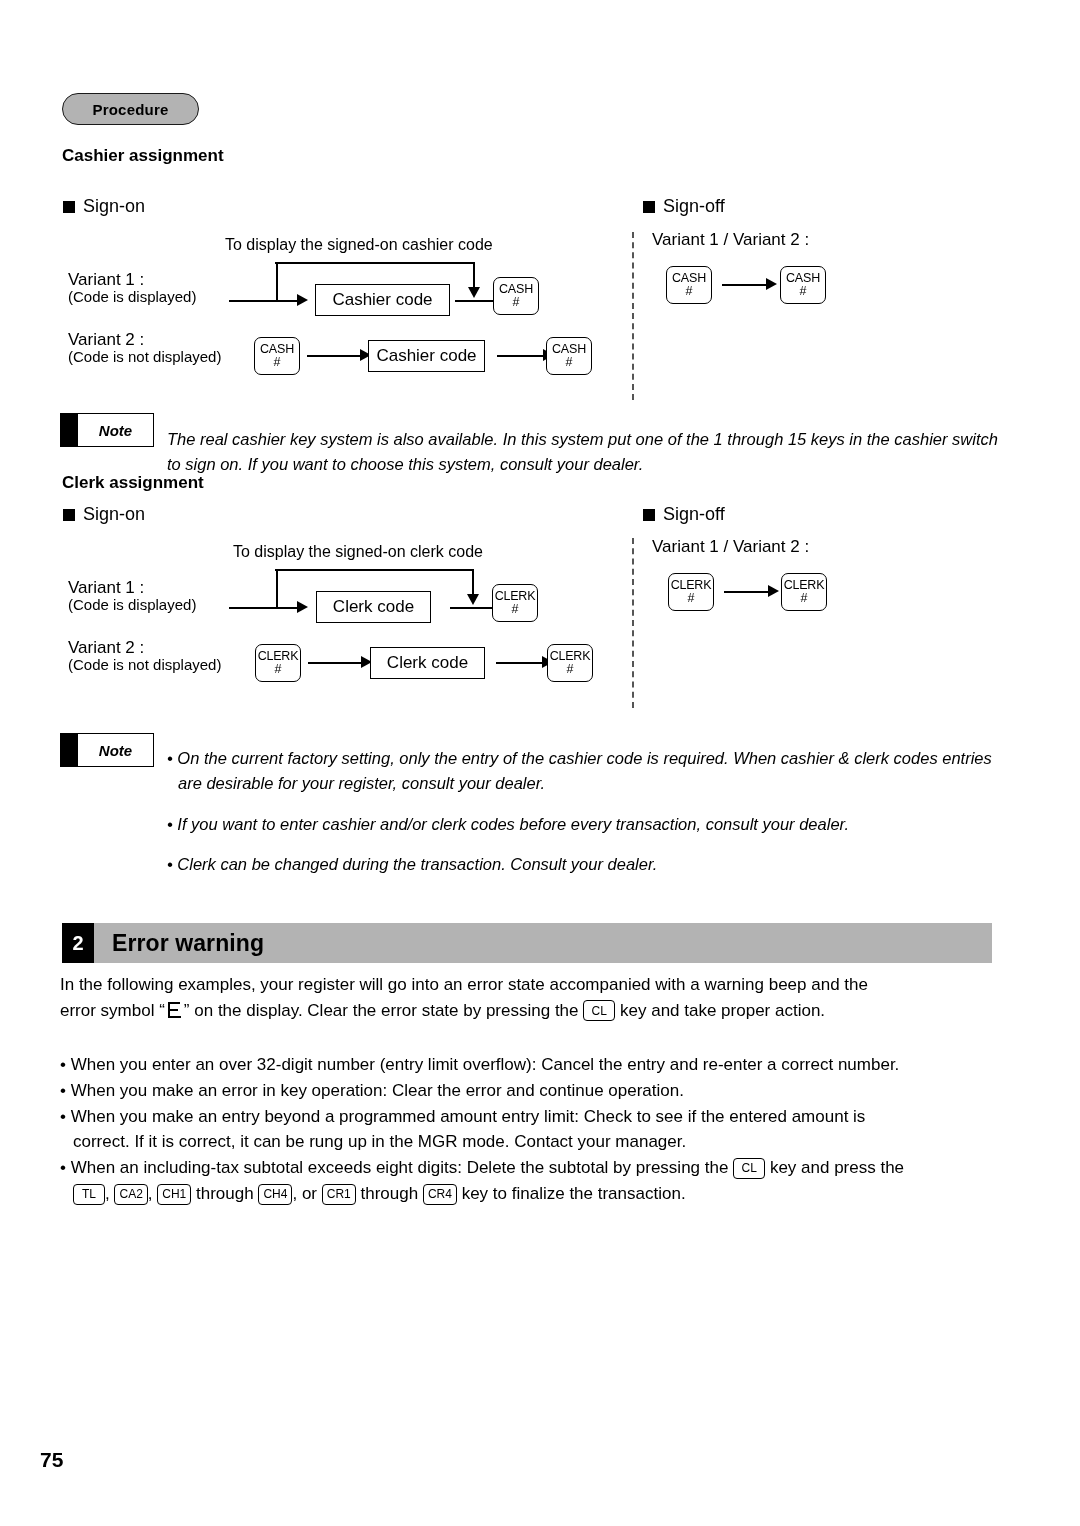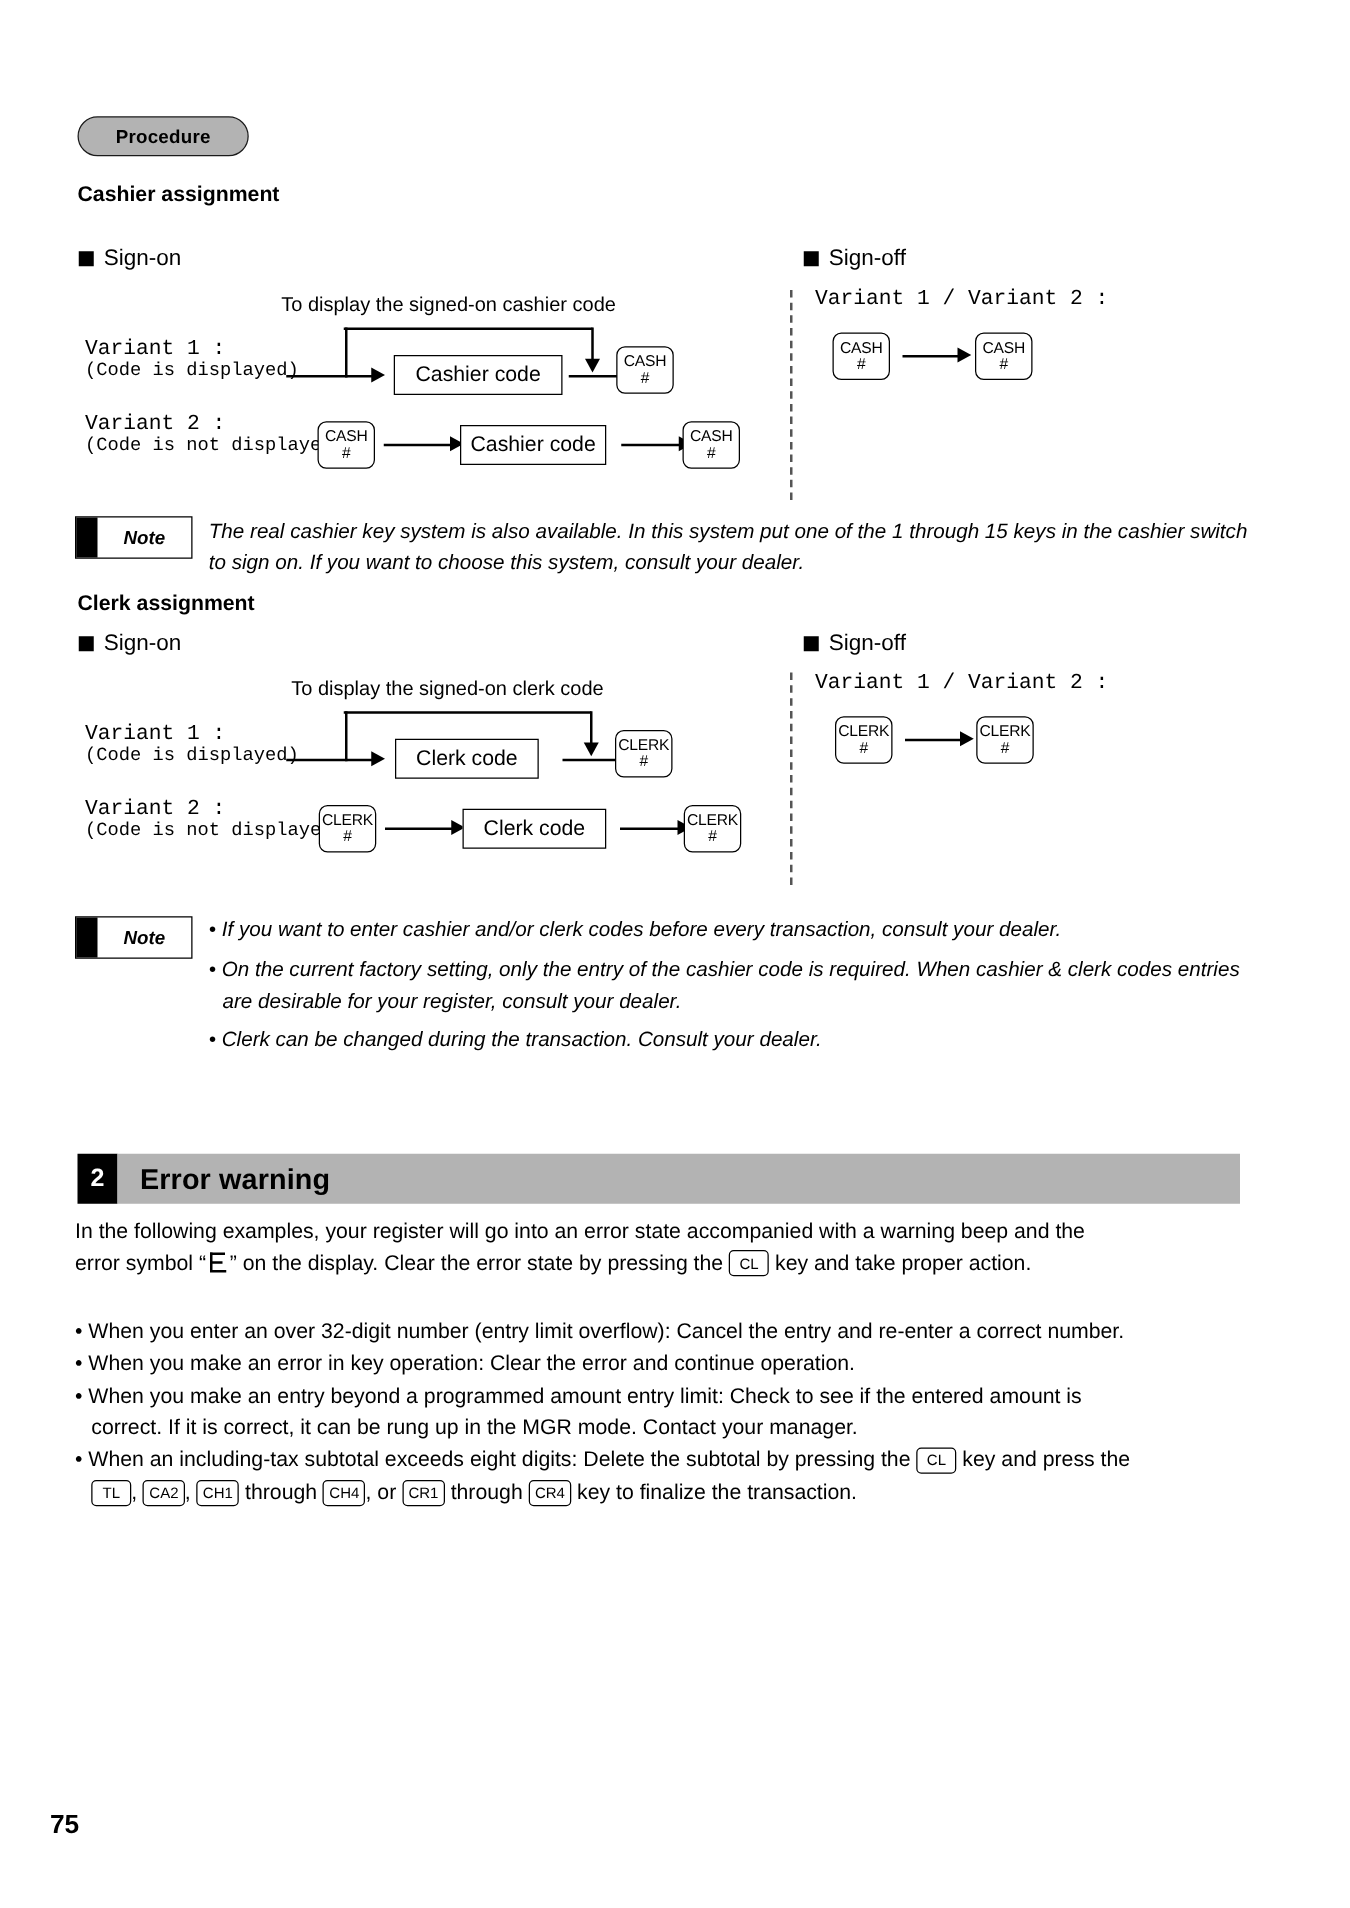"Variant 1 / Variant 2" .variant-label { font-family: Liberation Mono, monospace -> none }
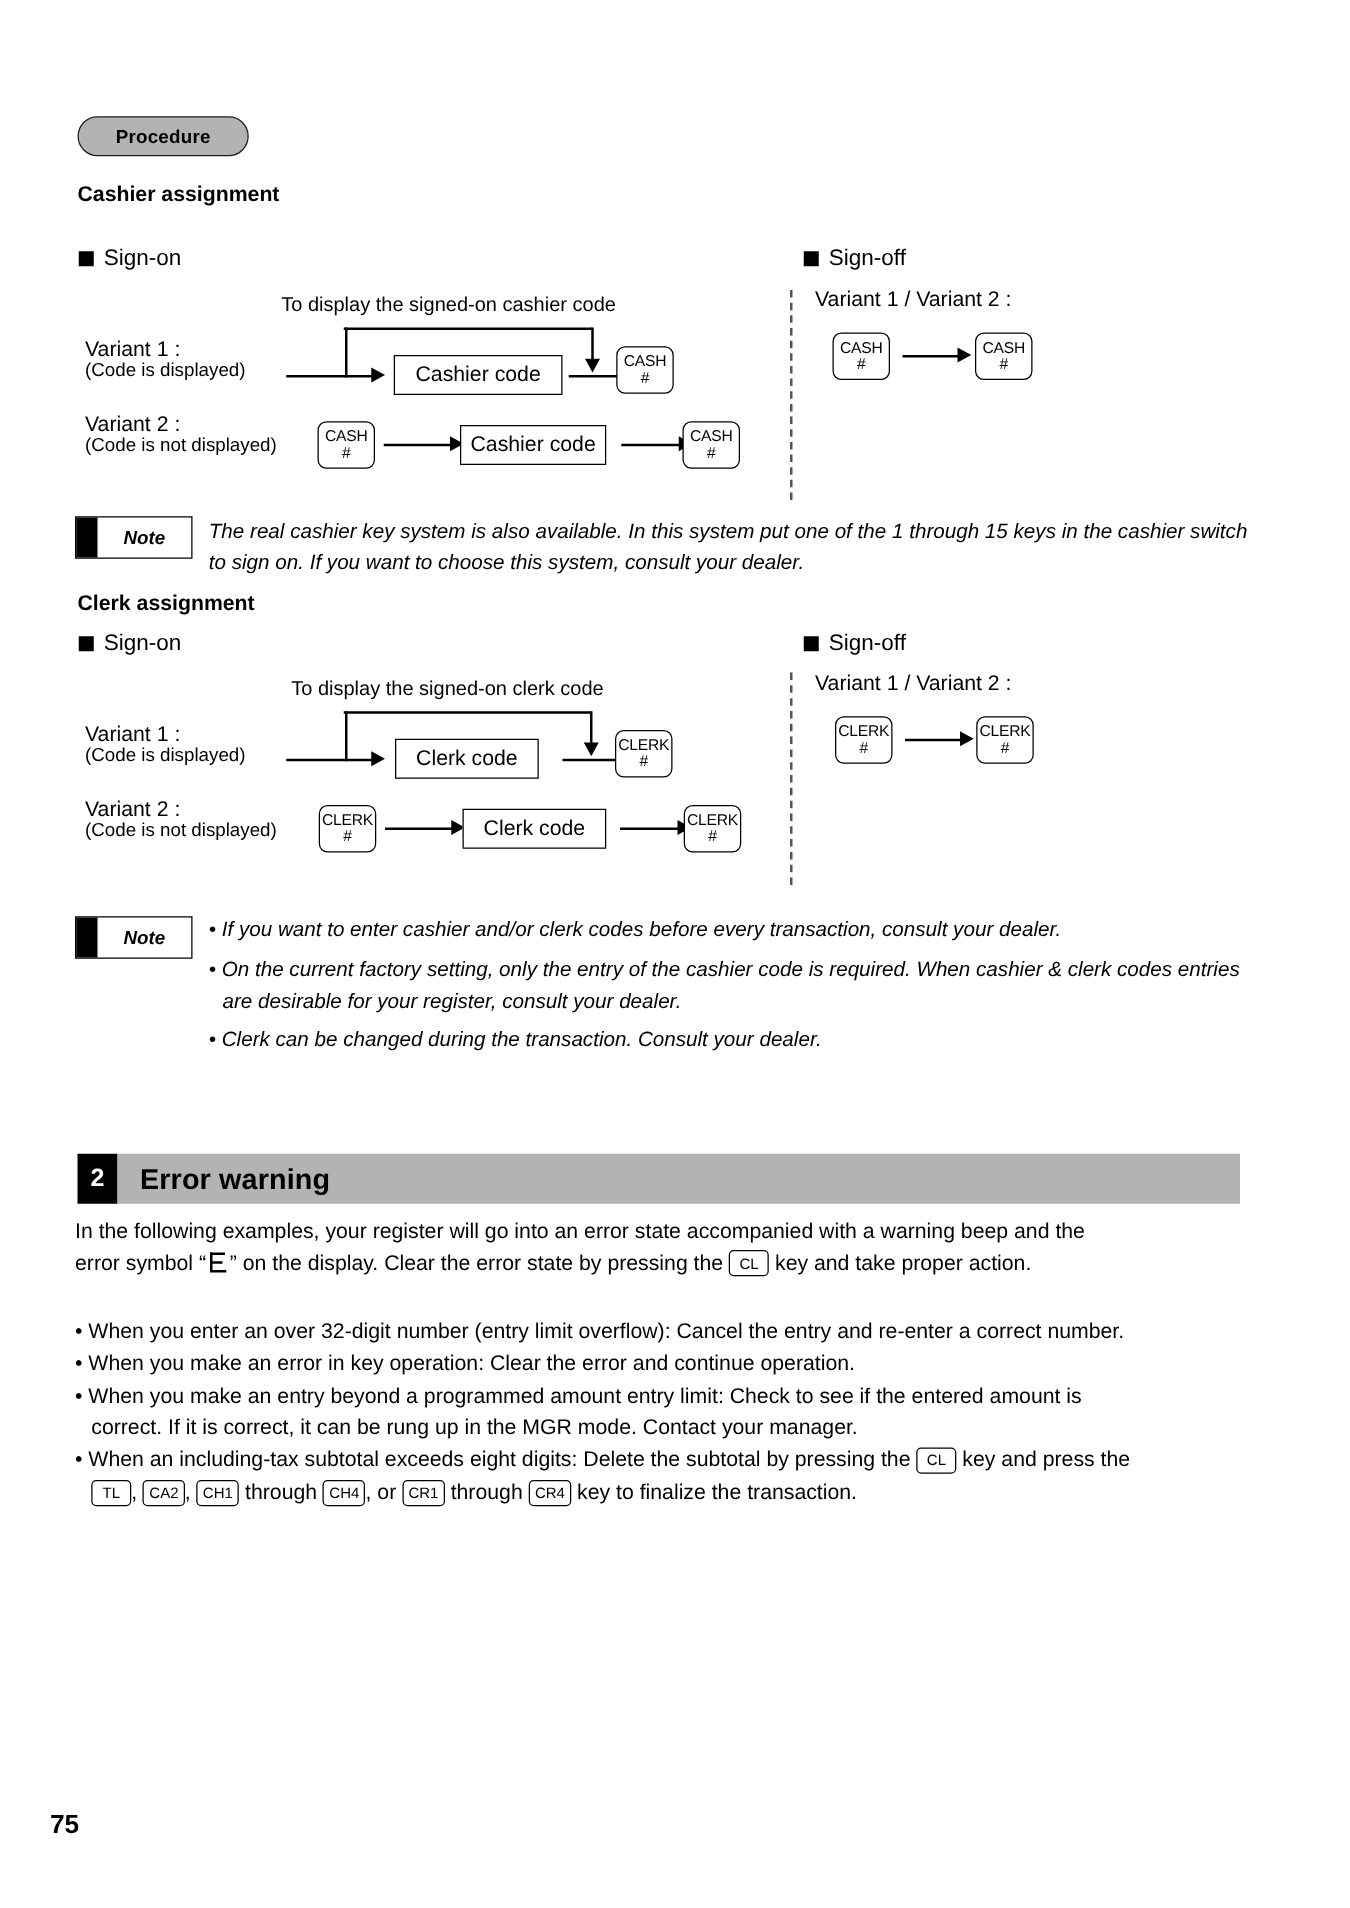"The real cashier key system" .note-text p { margin: 2px 0 7px 0 -> 16px 0 7px 0 }
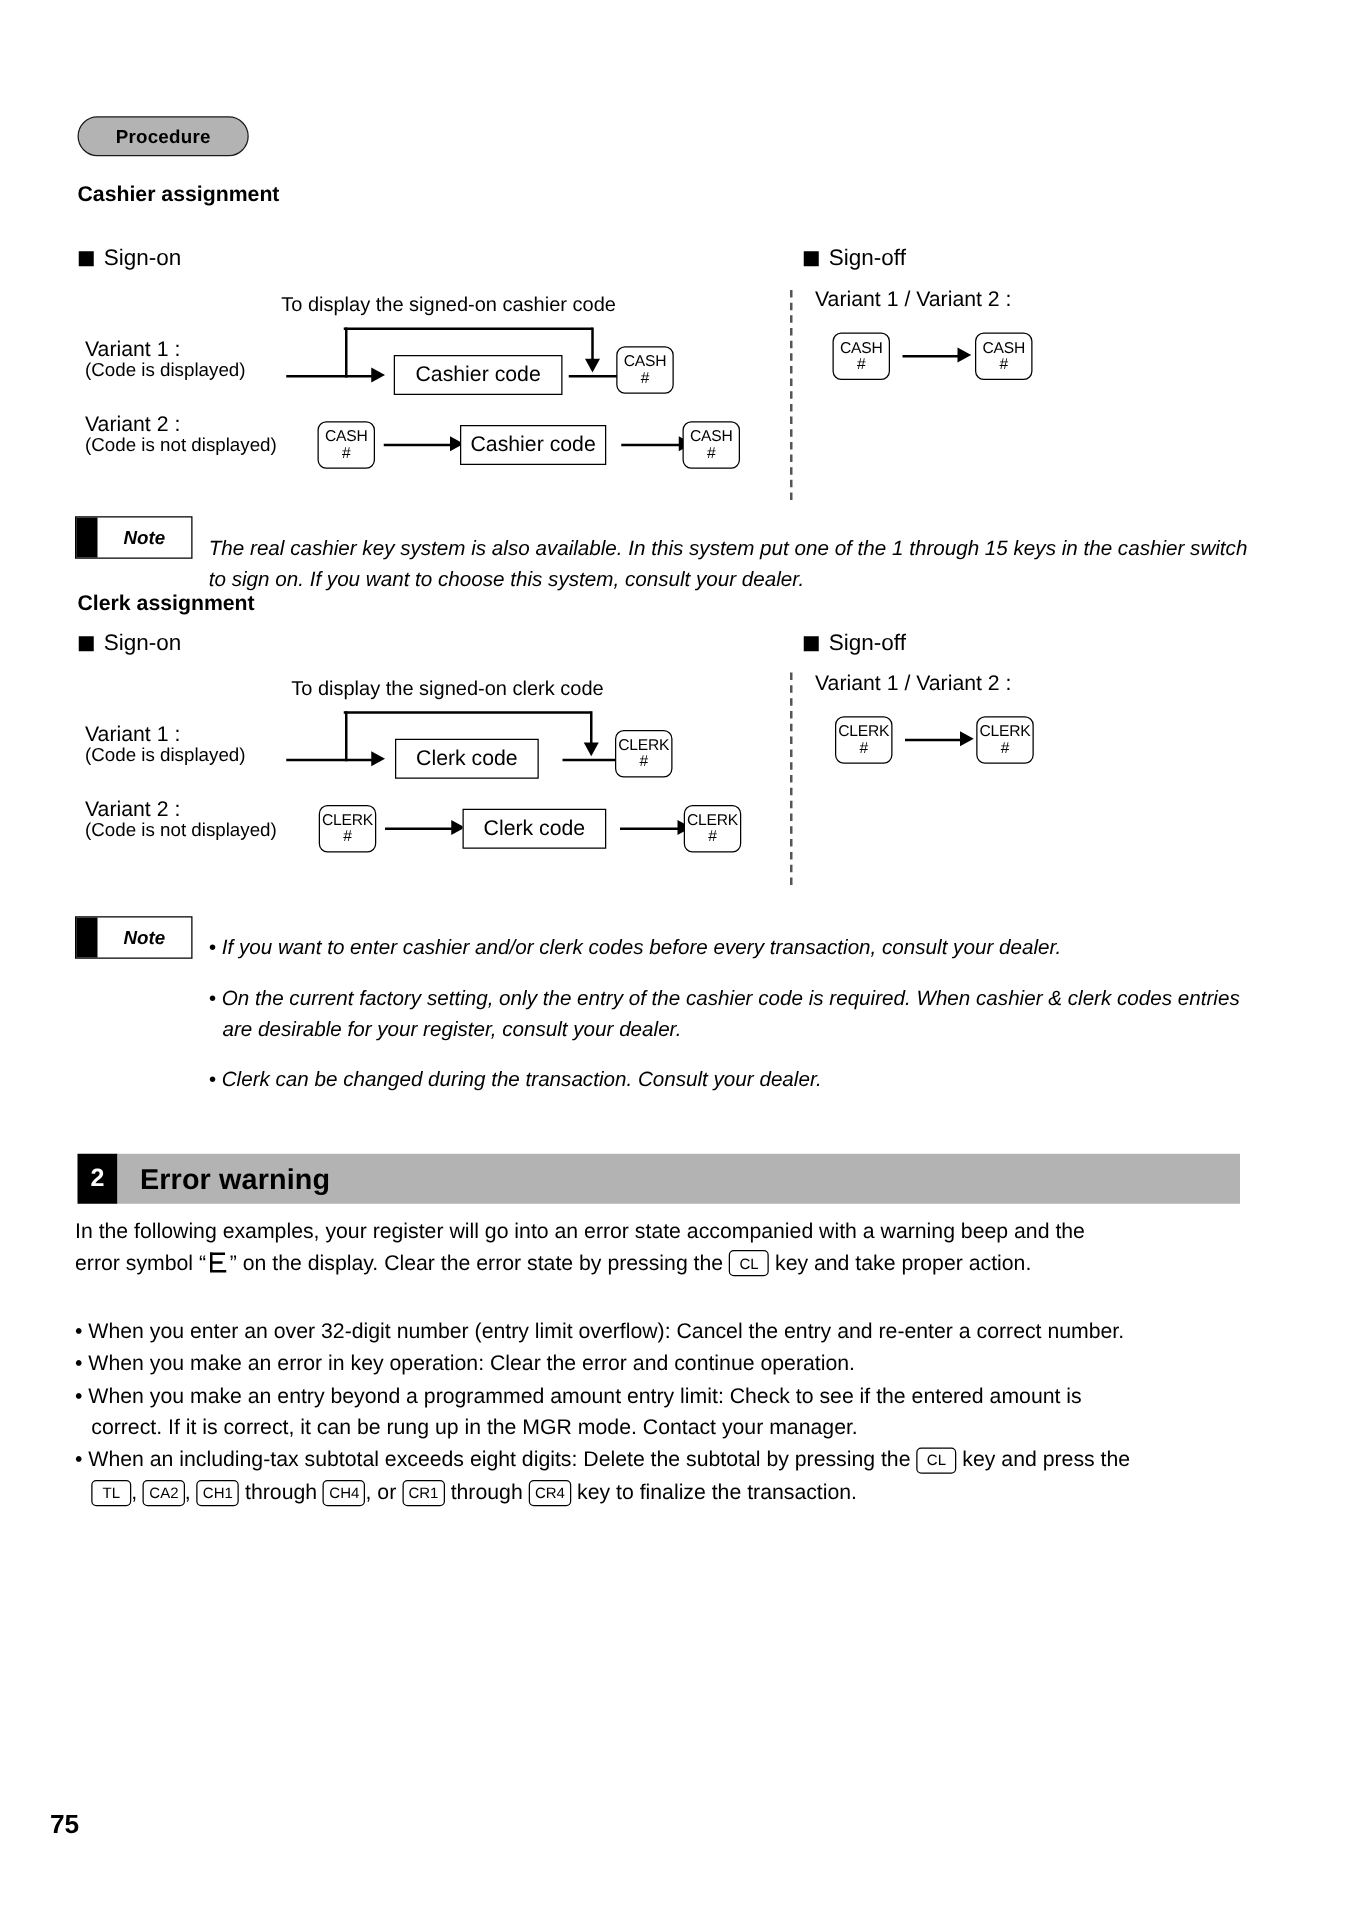"• If you want to" p.b { order: before "• On the current factory" -> after "• On the current factory" }
